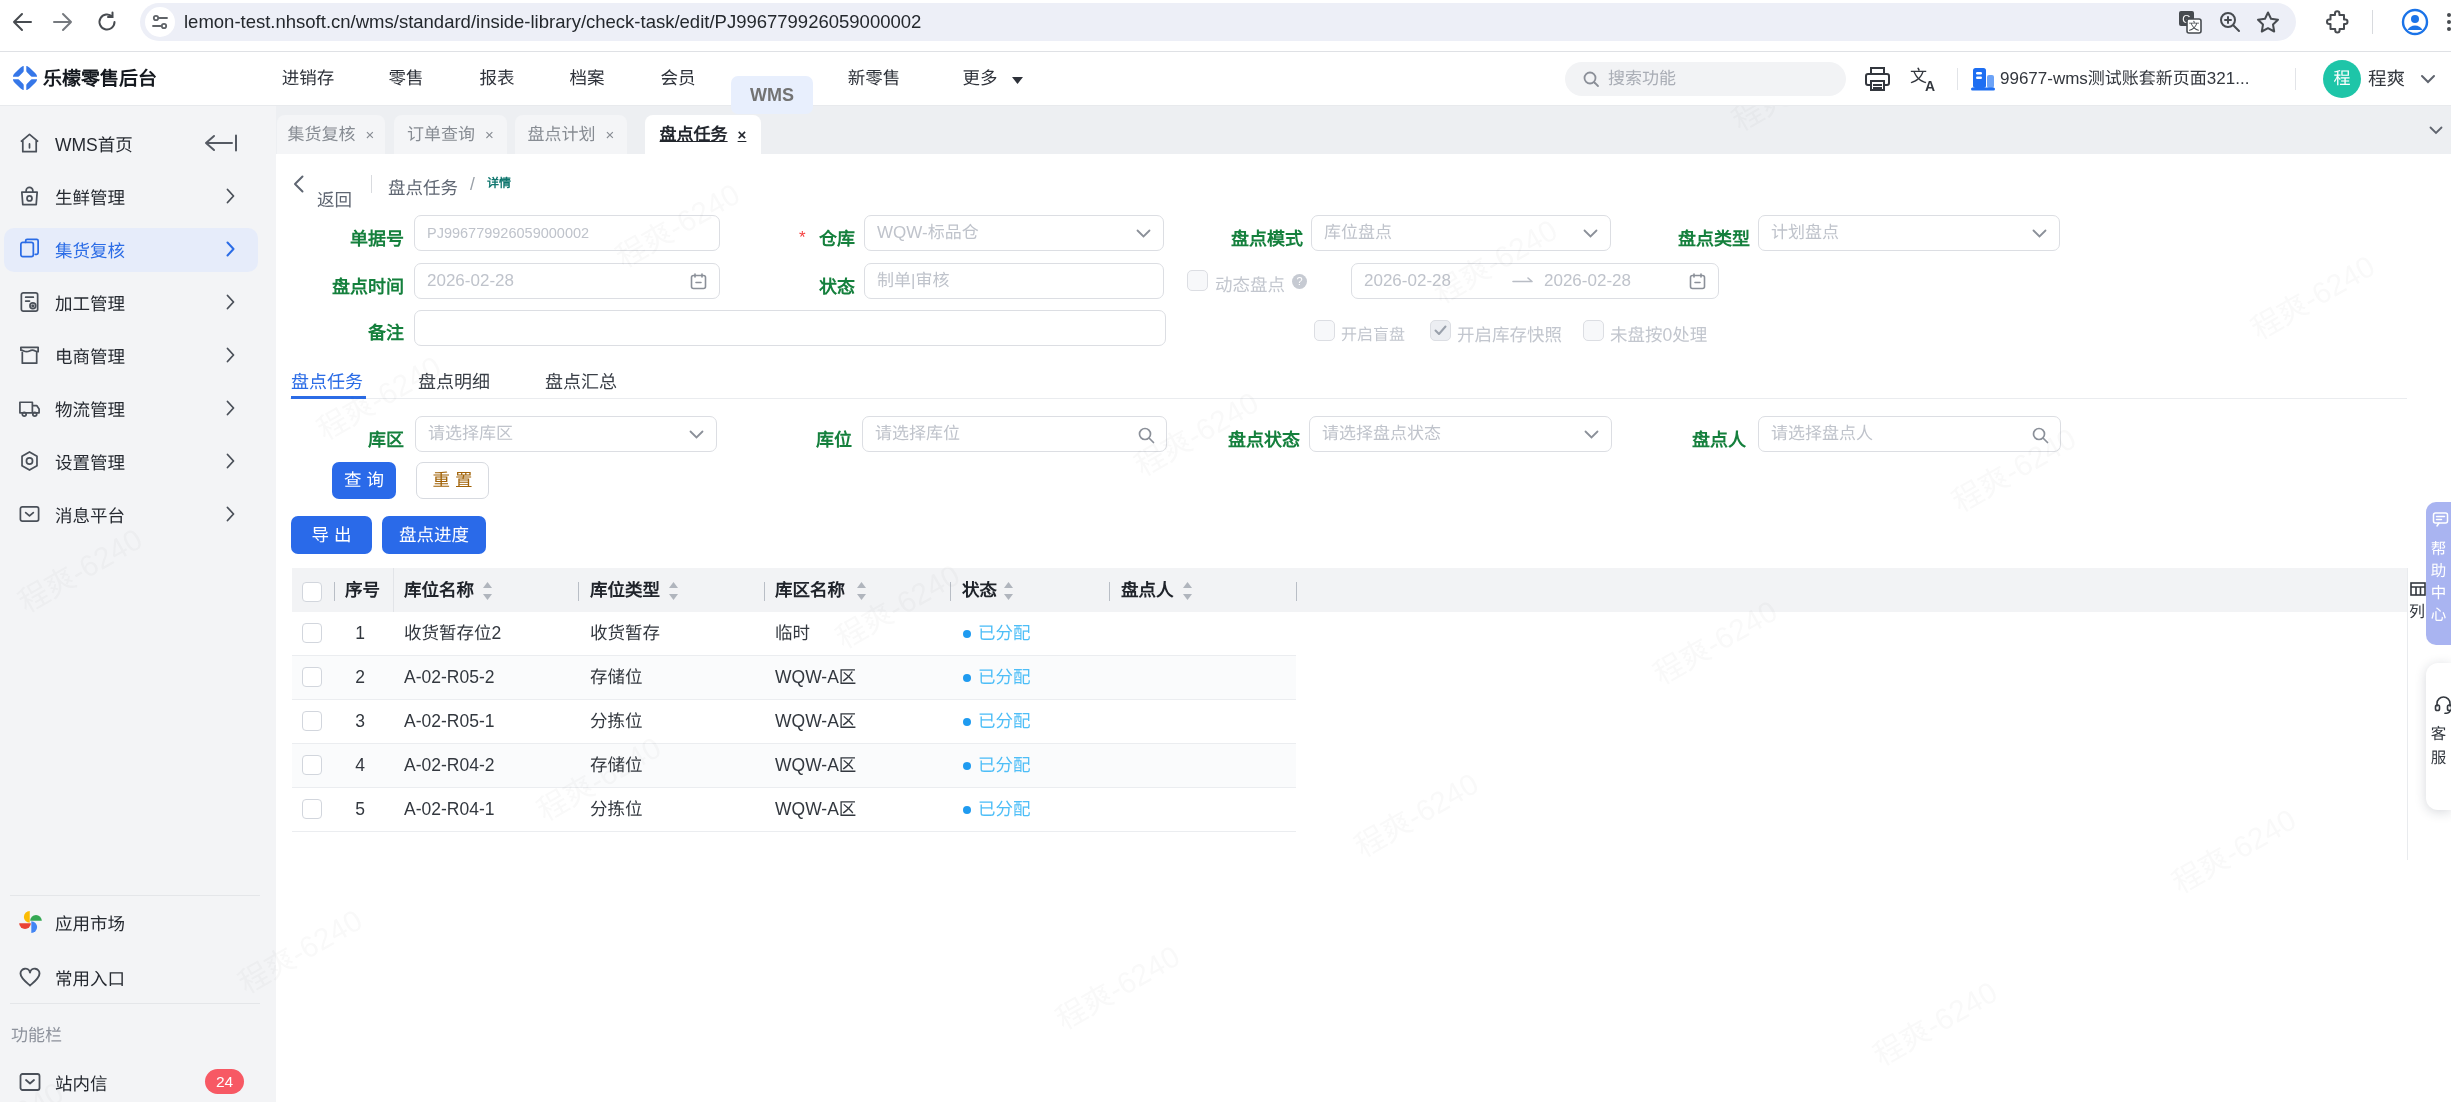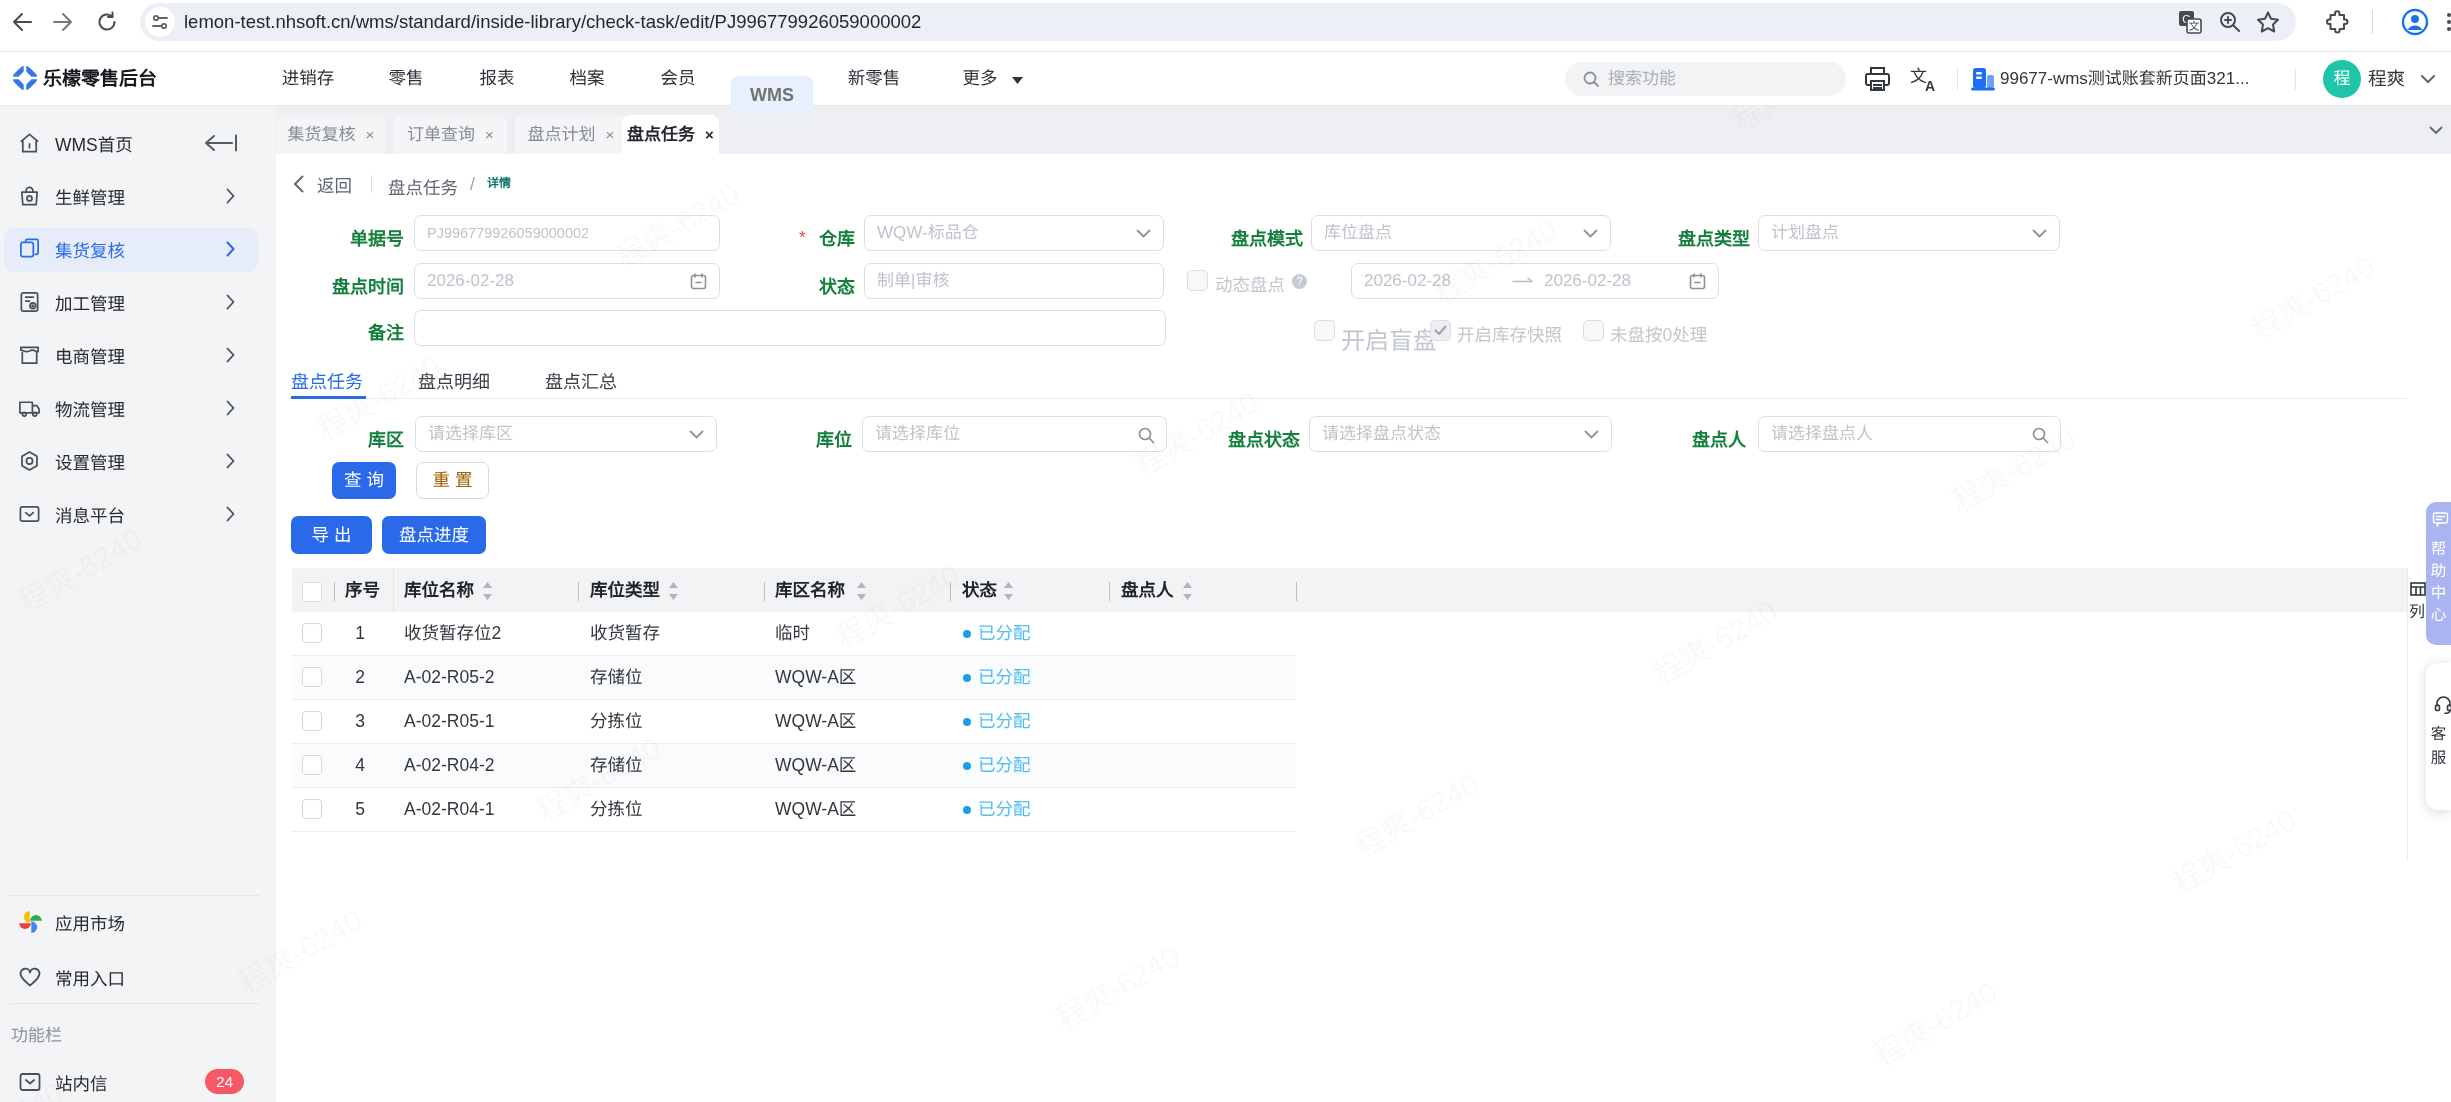"盘点任务 ×" div.tab { left: 346px -> 369px; text-decoration: none -> underline; width: 97px -> 116px }
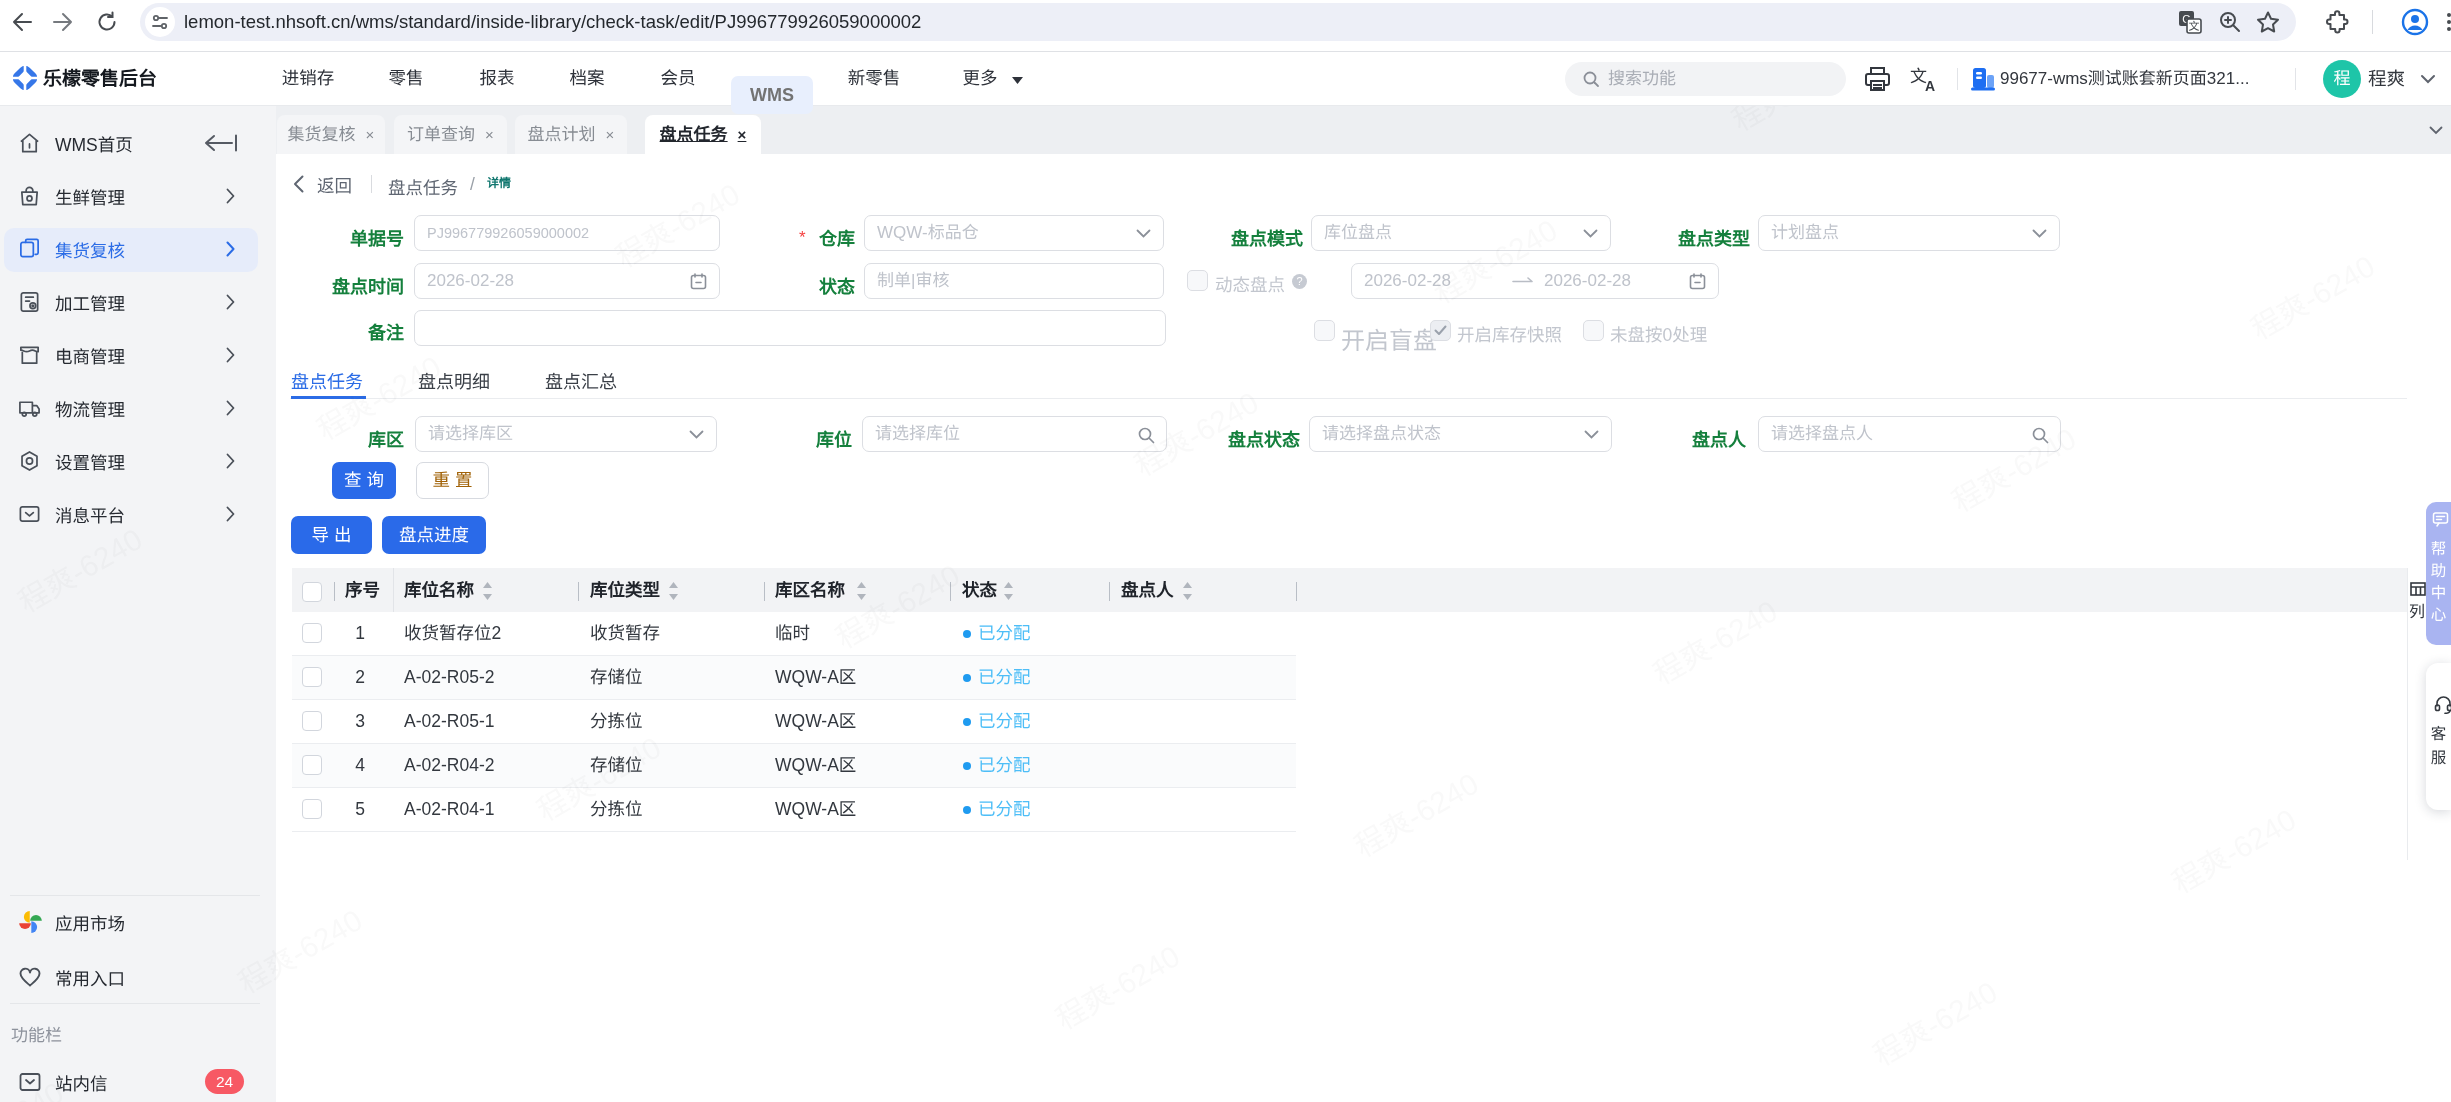"返回" div.abs { top: 172px -> 186px }
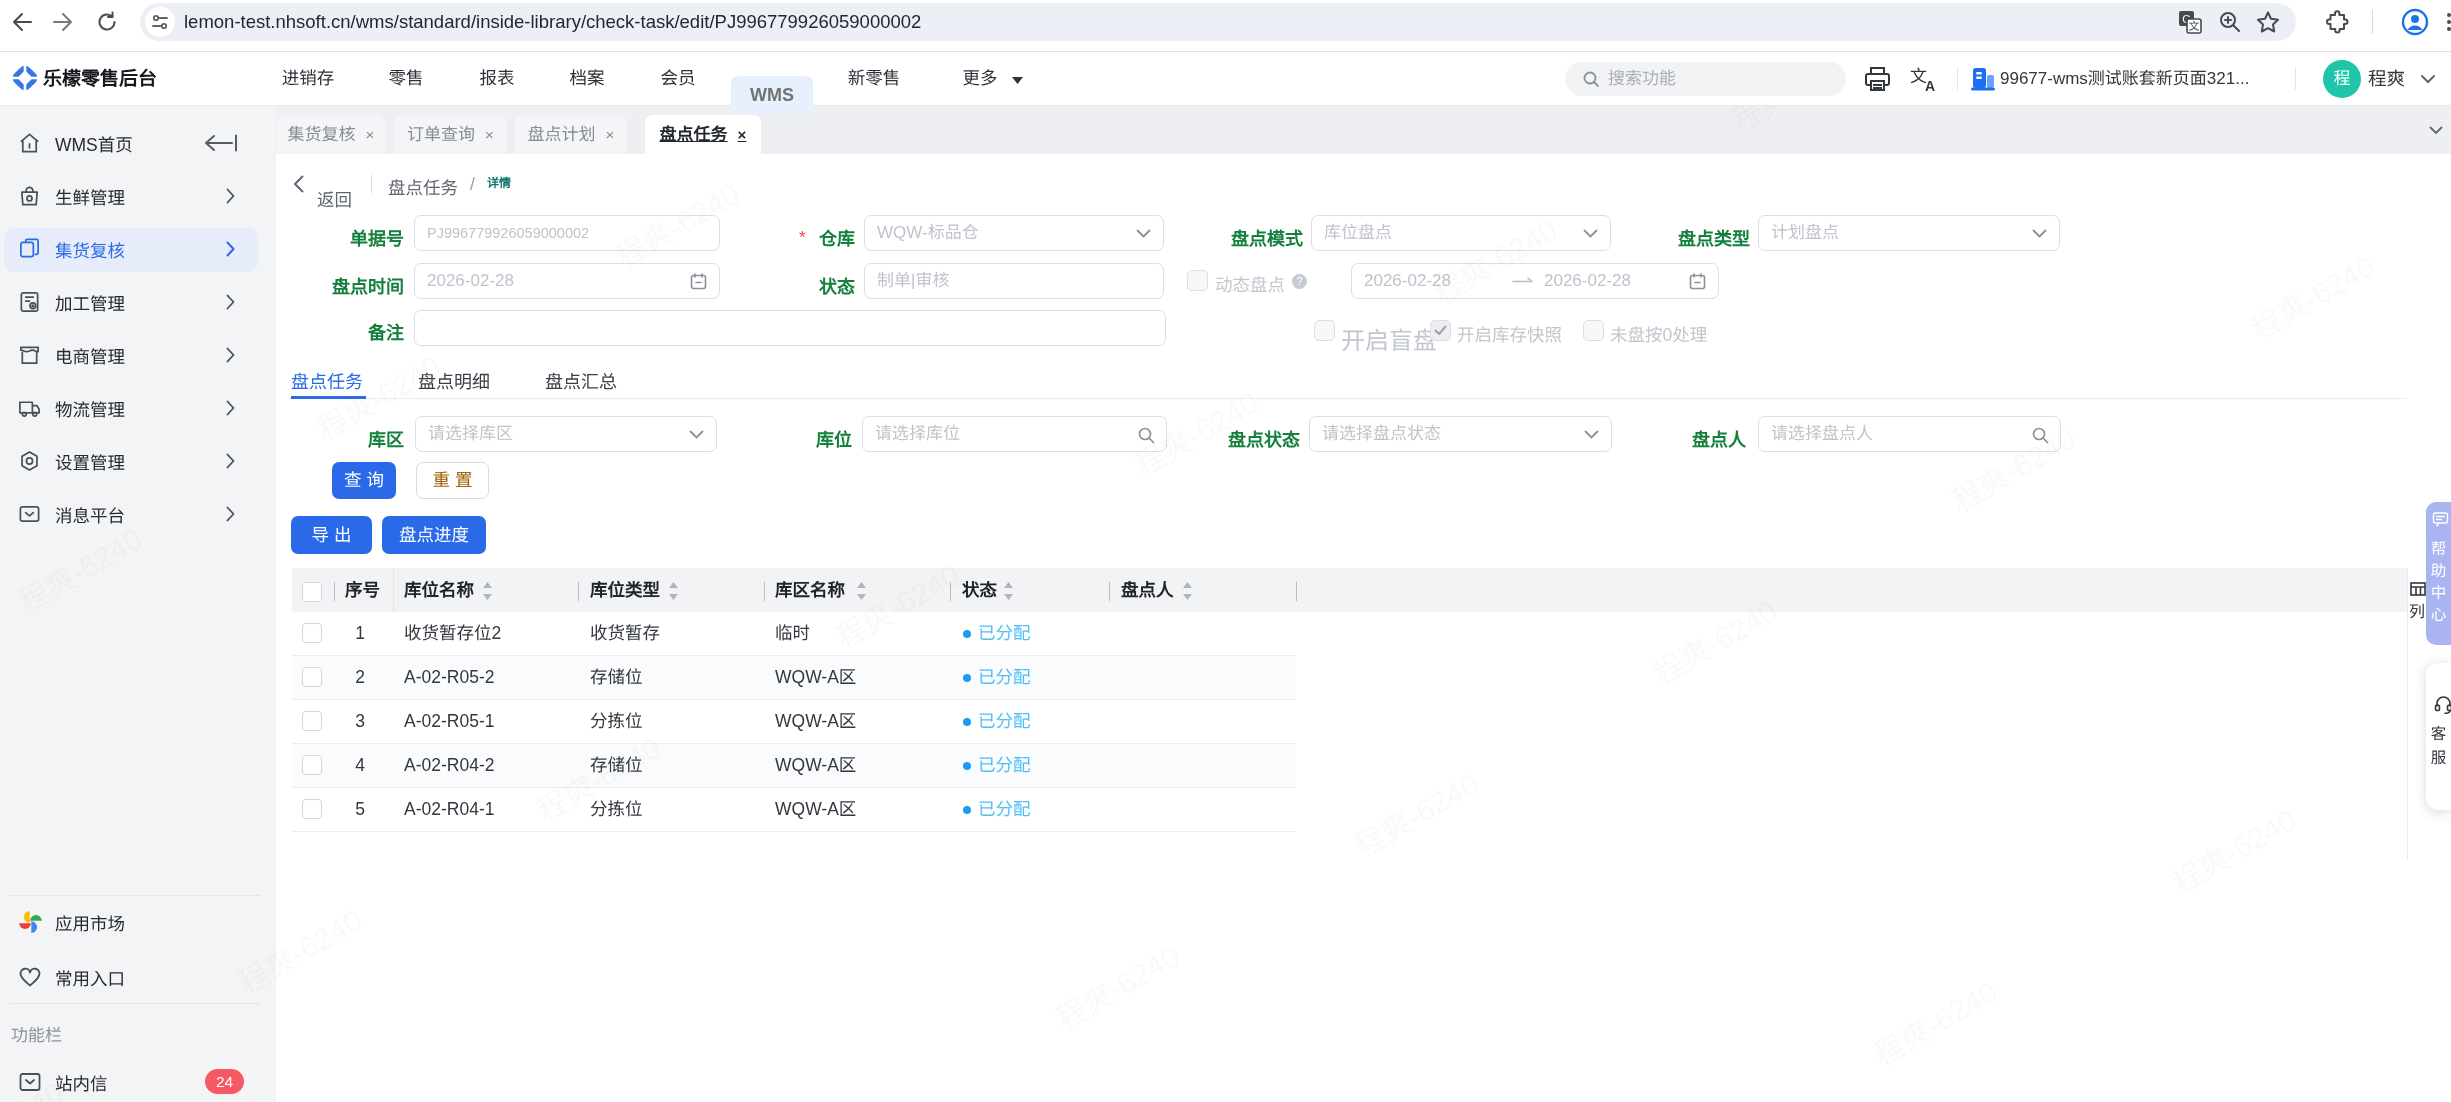"开启盲盘" div.abs { font-size: 24px -> 16px }
